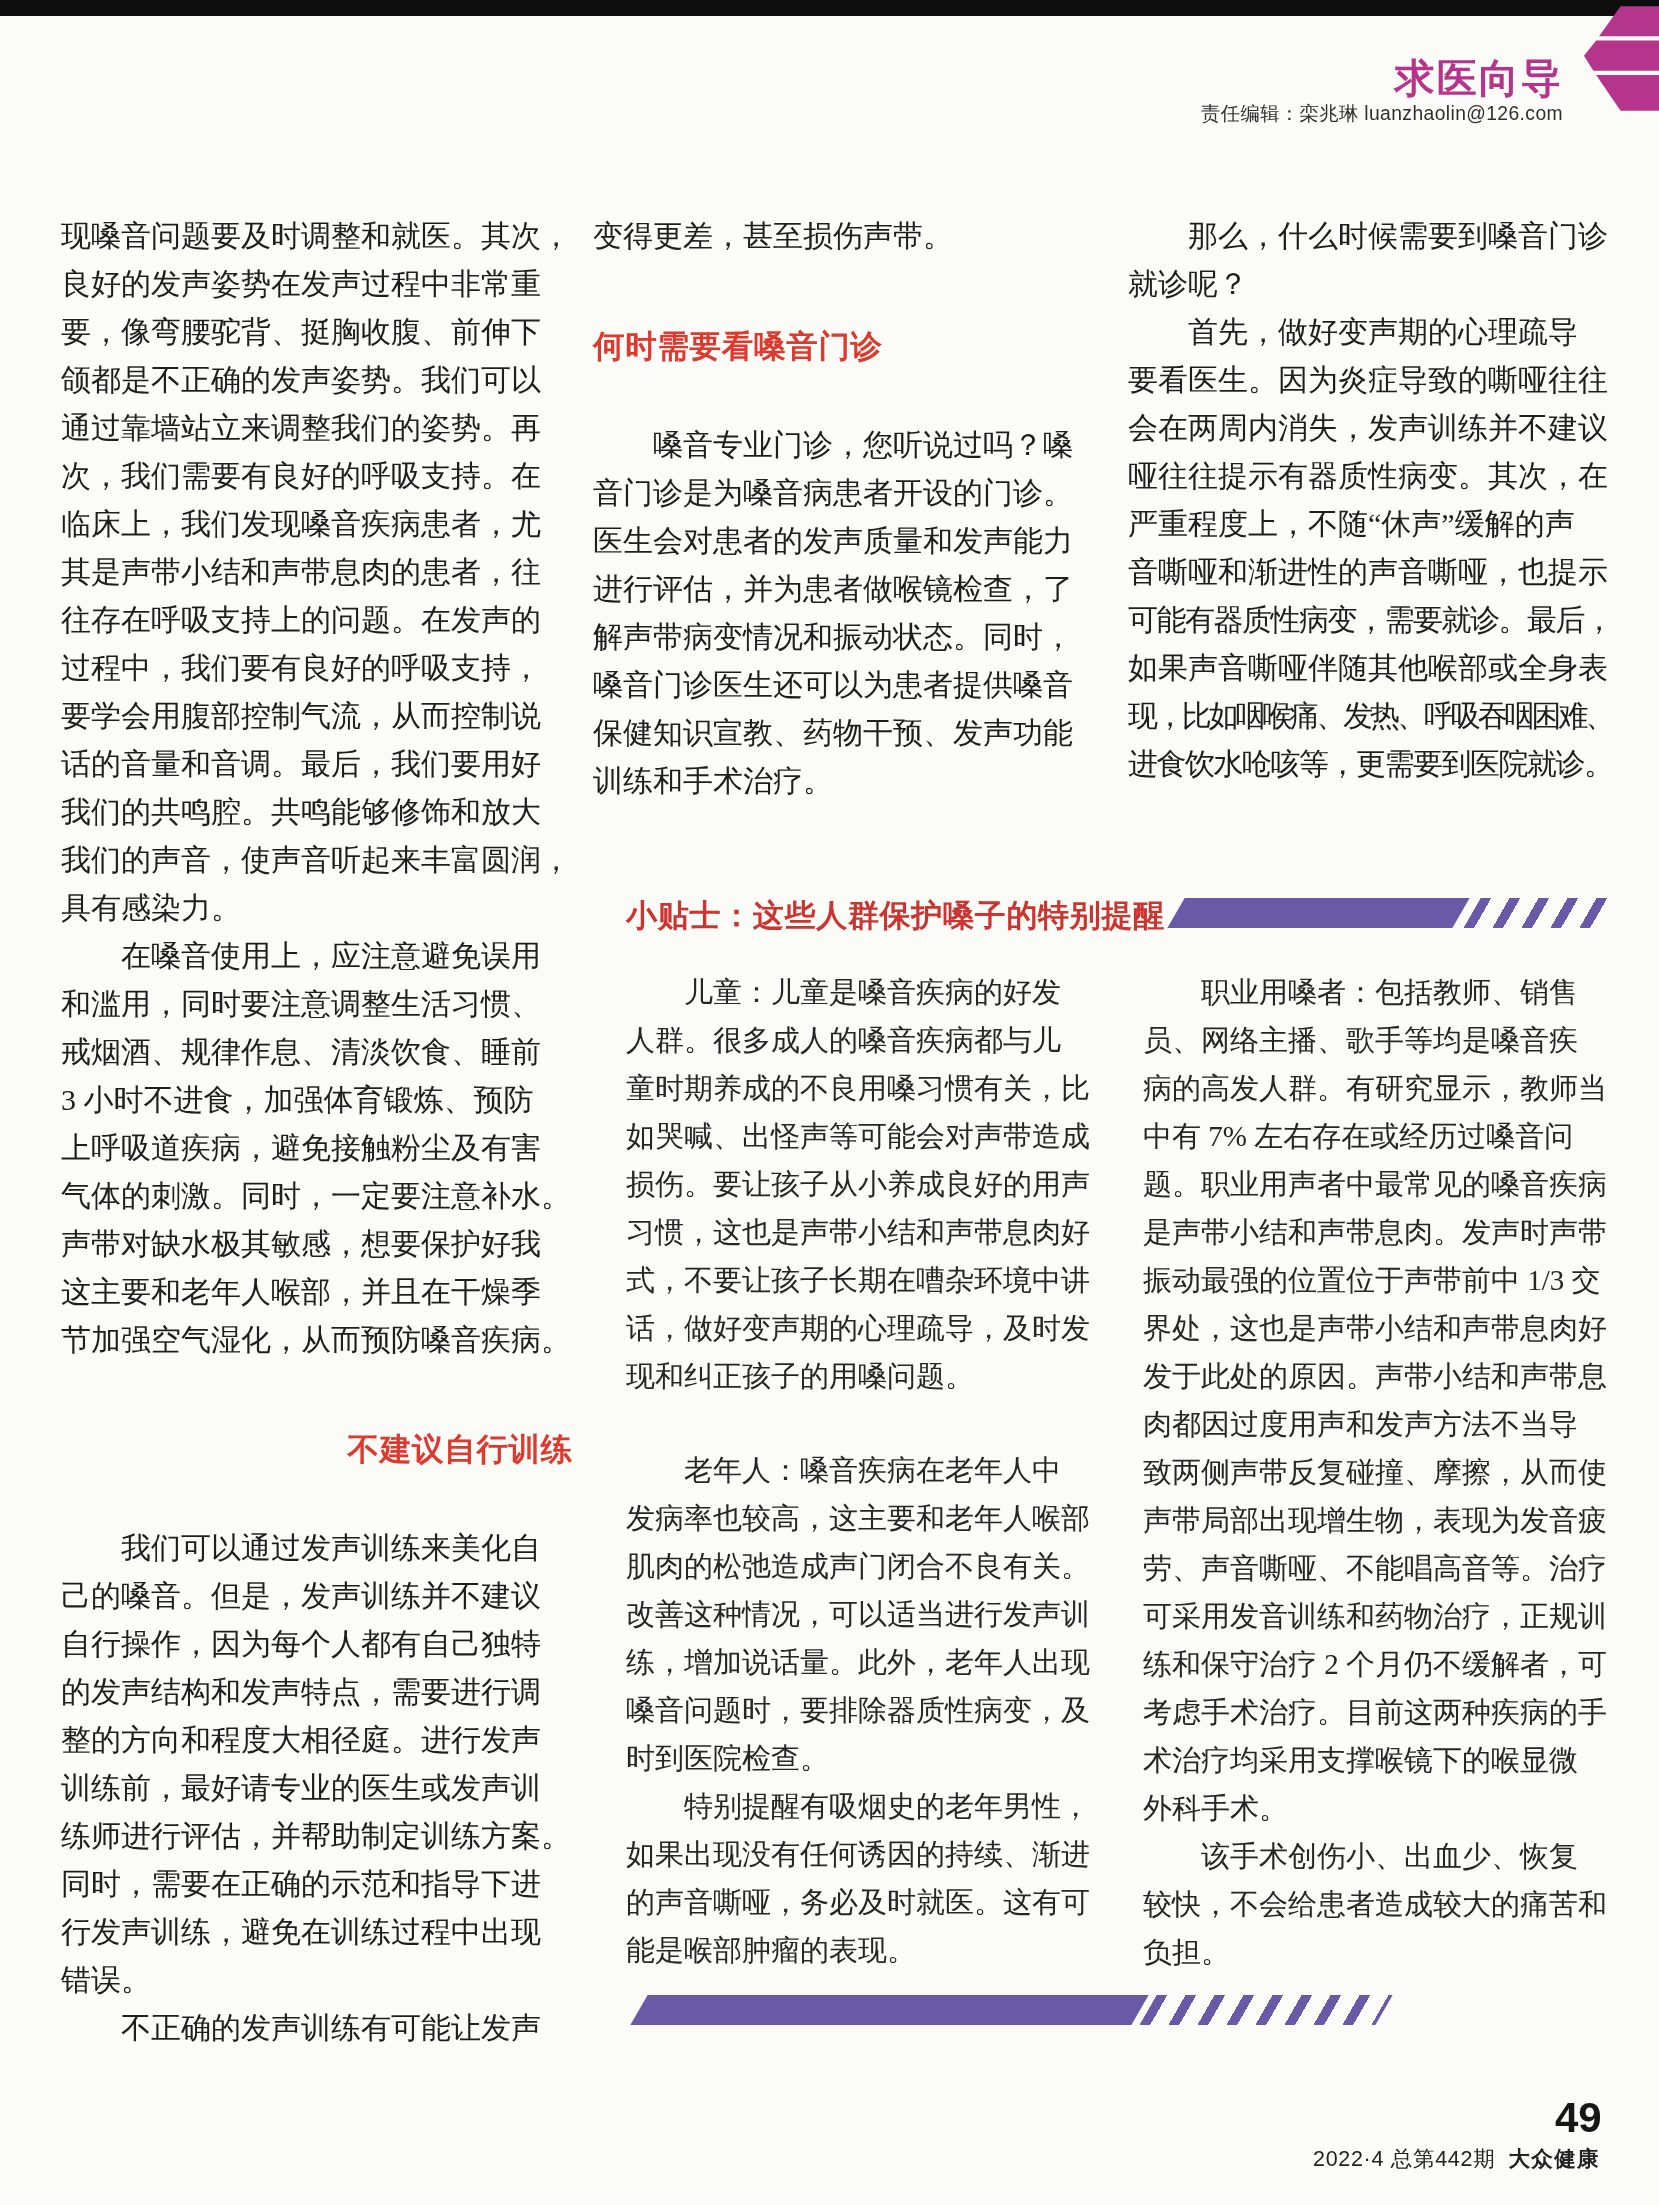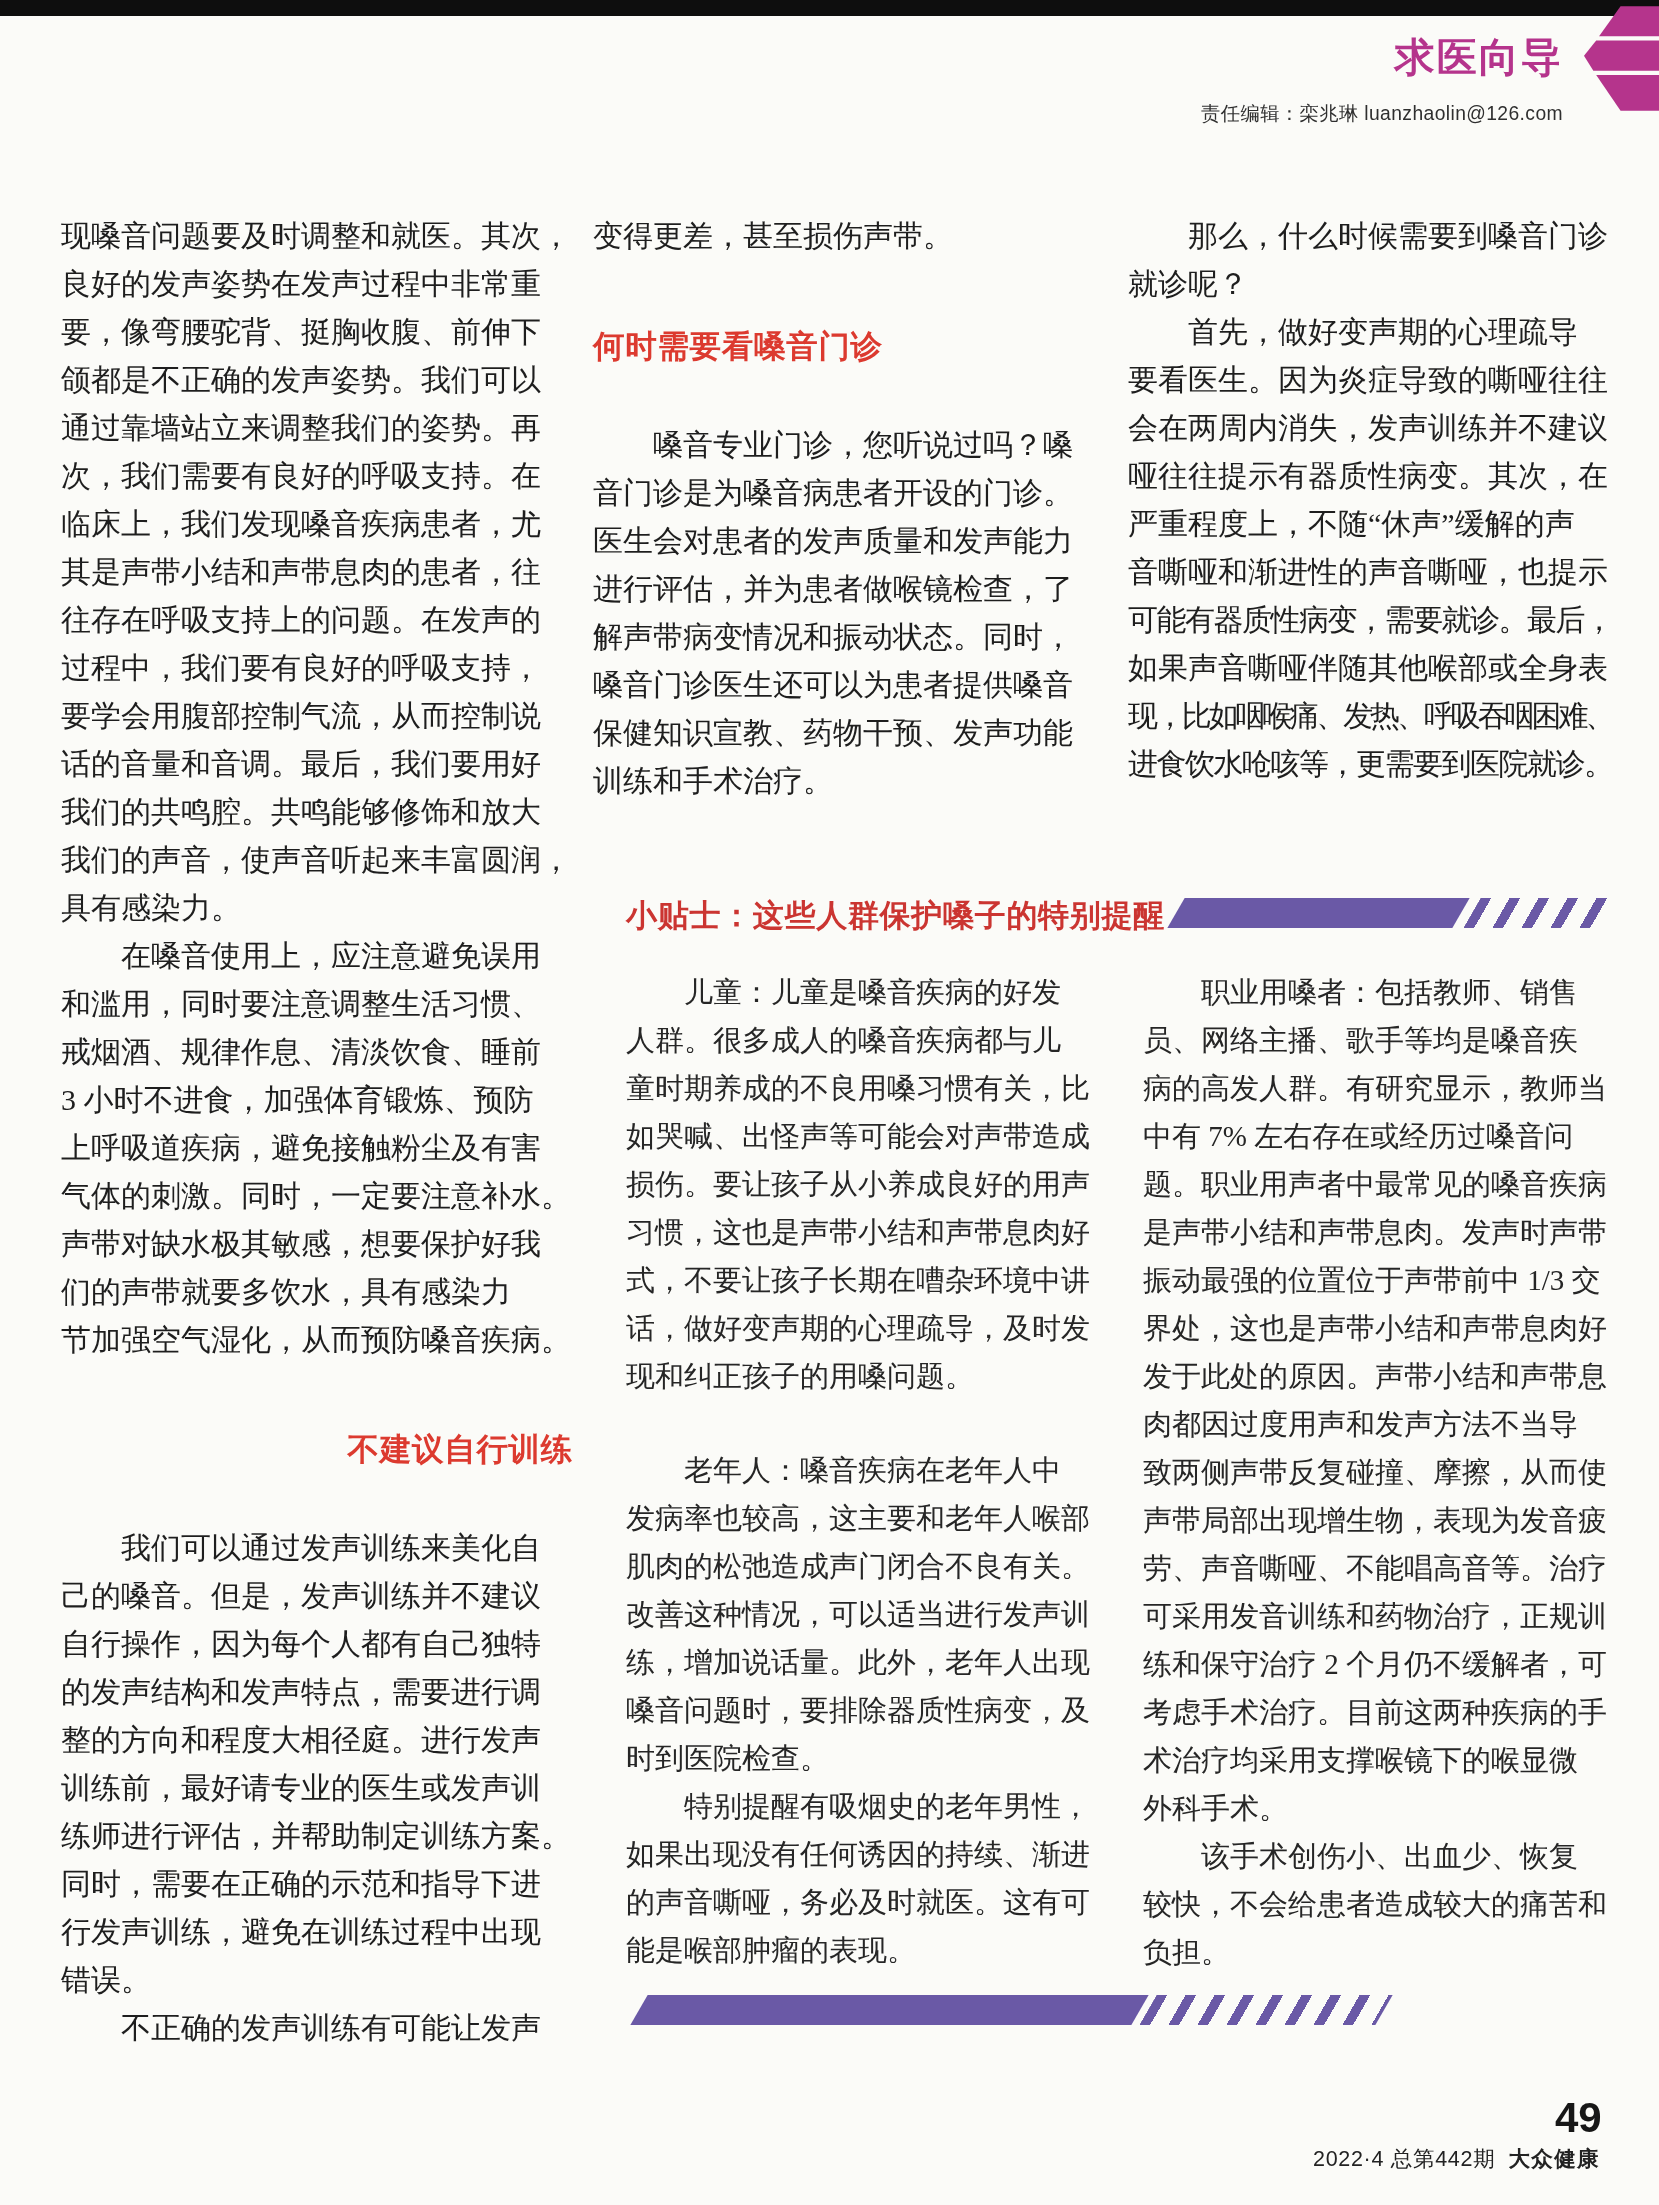"求医向导" .brand-title { top: 30px -> 51px }
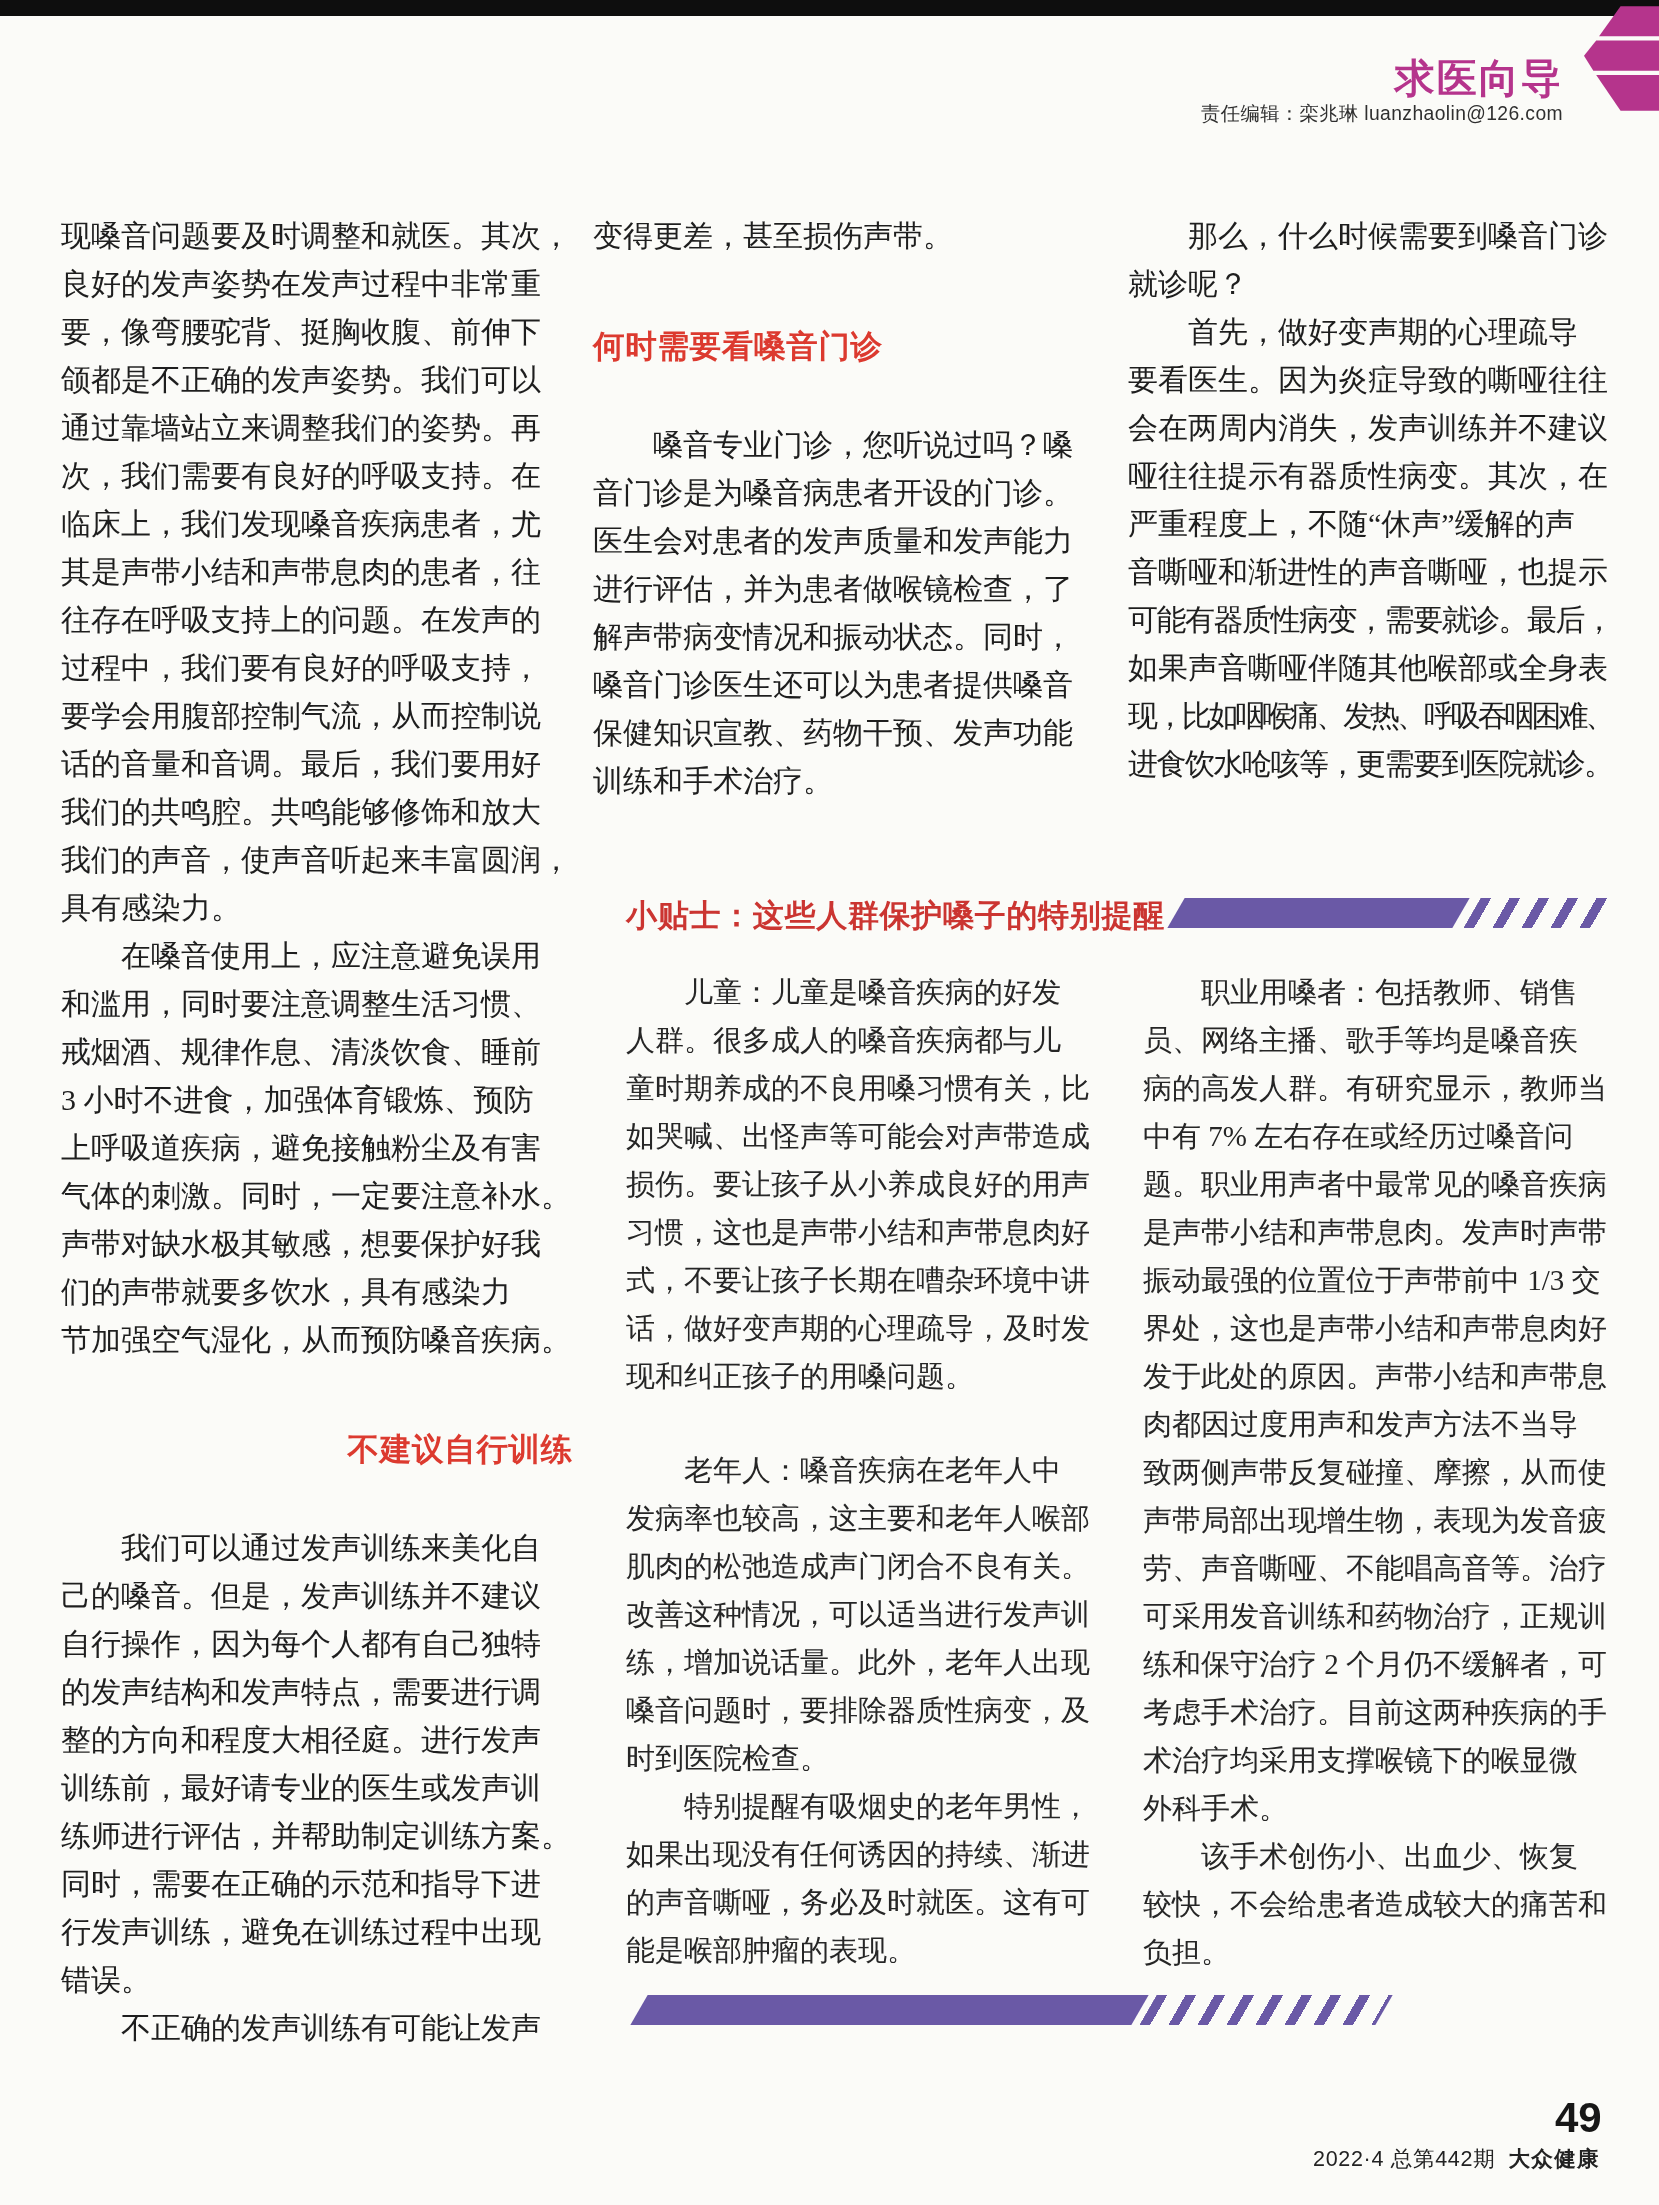"们的声带就要多饮水，具有感染力" div.tline { text: 们的声带就要多饮水，具有感染力 -> 这主要和老年人喉部，并且在干燥季 }
